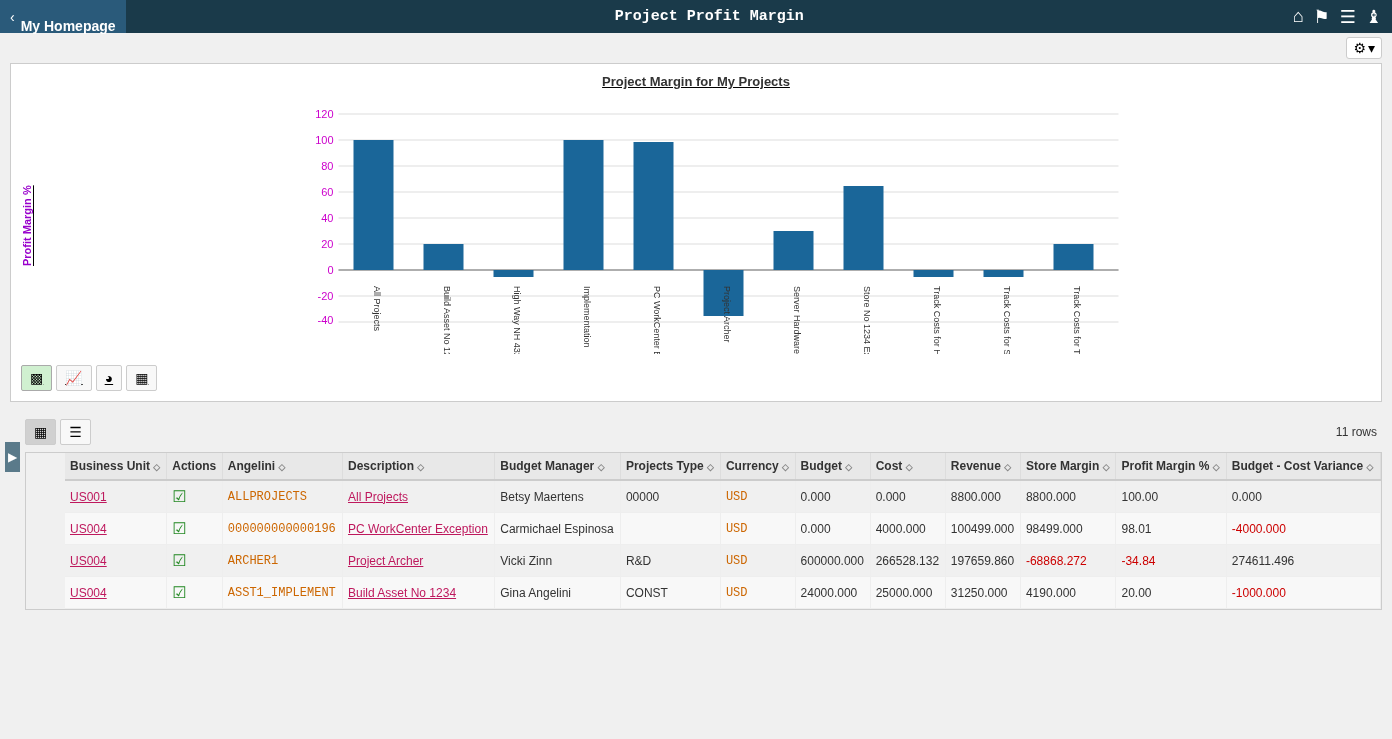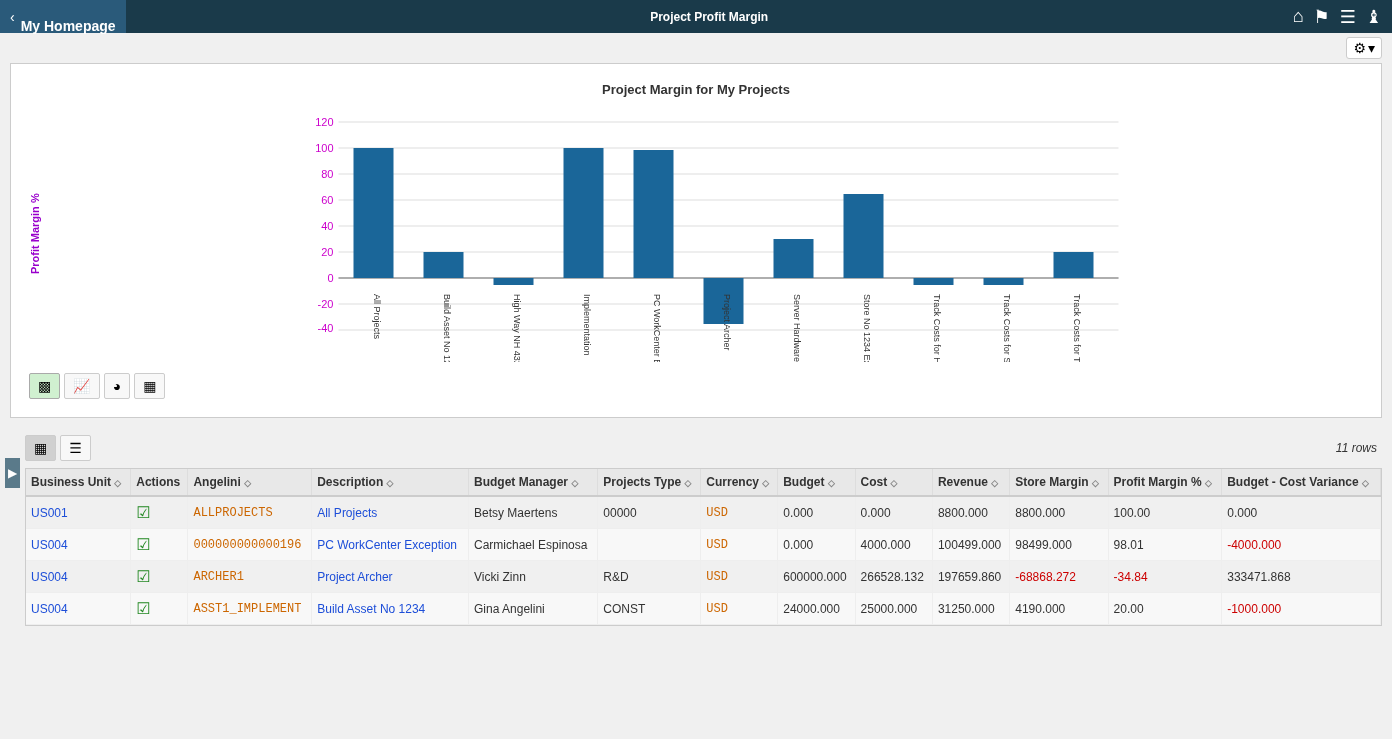"Project Profit Margin" .header-title { font-family: none -> Liberation Mono, monospace; font-size: 12px -> 15px }
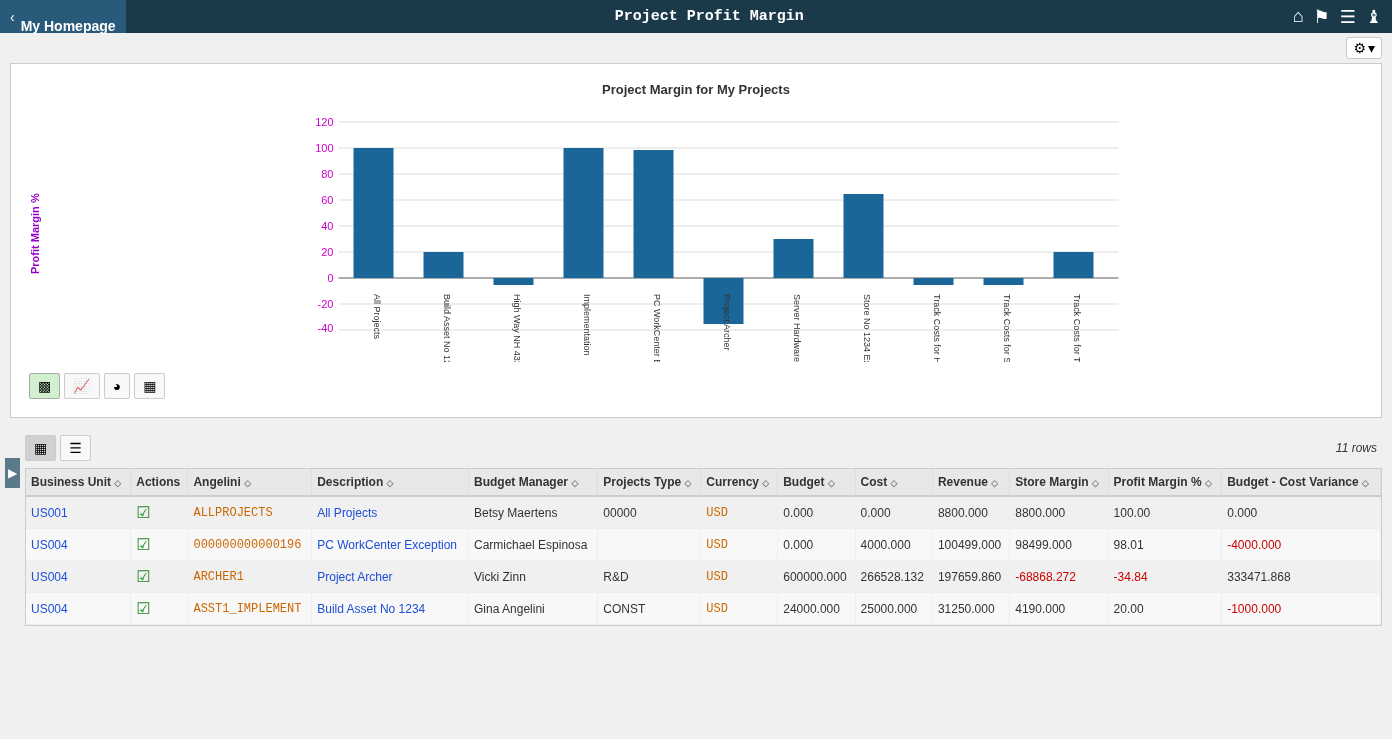"Project Margin for My Projects" .chart-section { padding: 18px -> 10px; text-decoration: none -> underline }
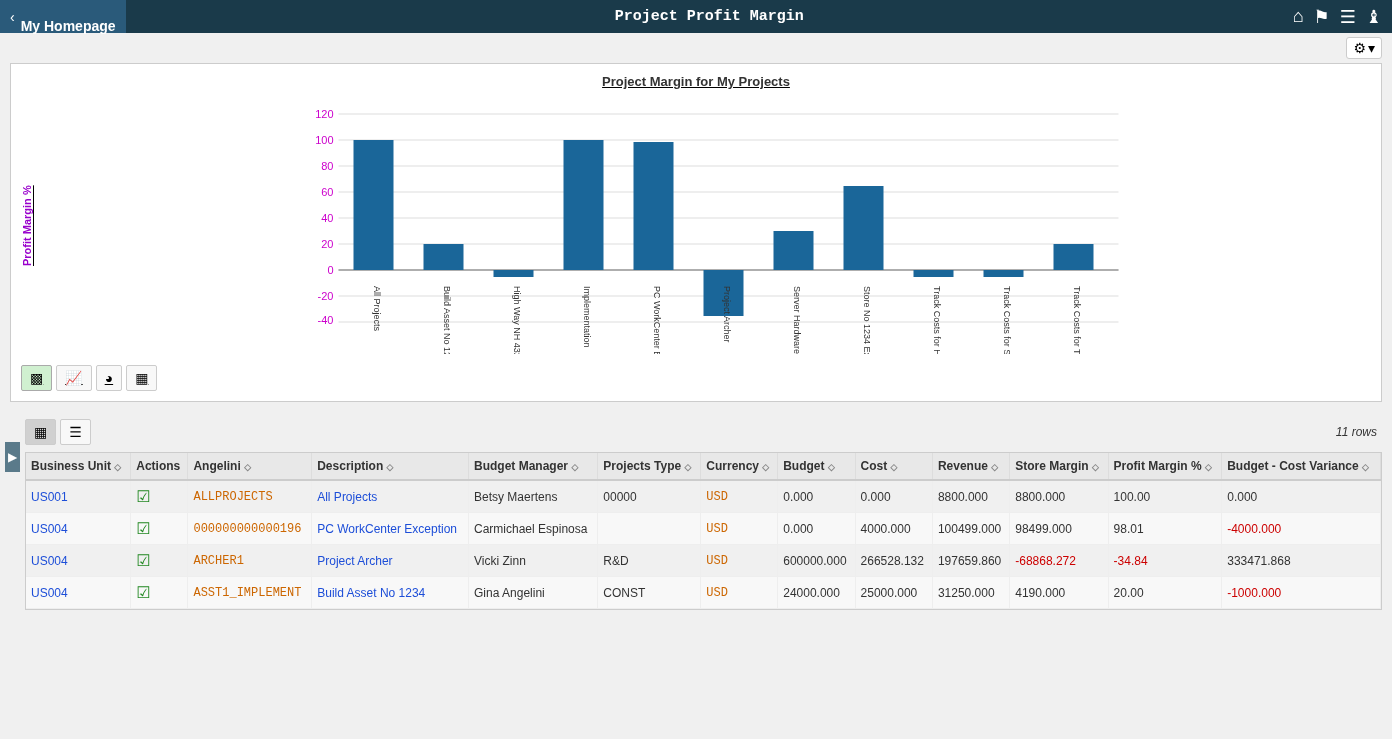"11 rows" .rows-count { font-style: italic -> none }
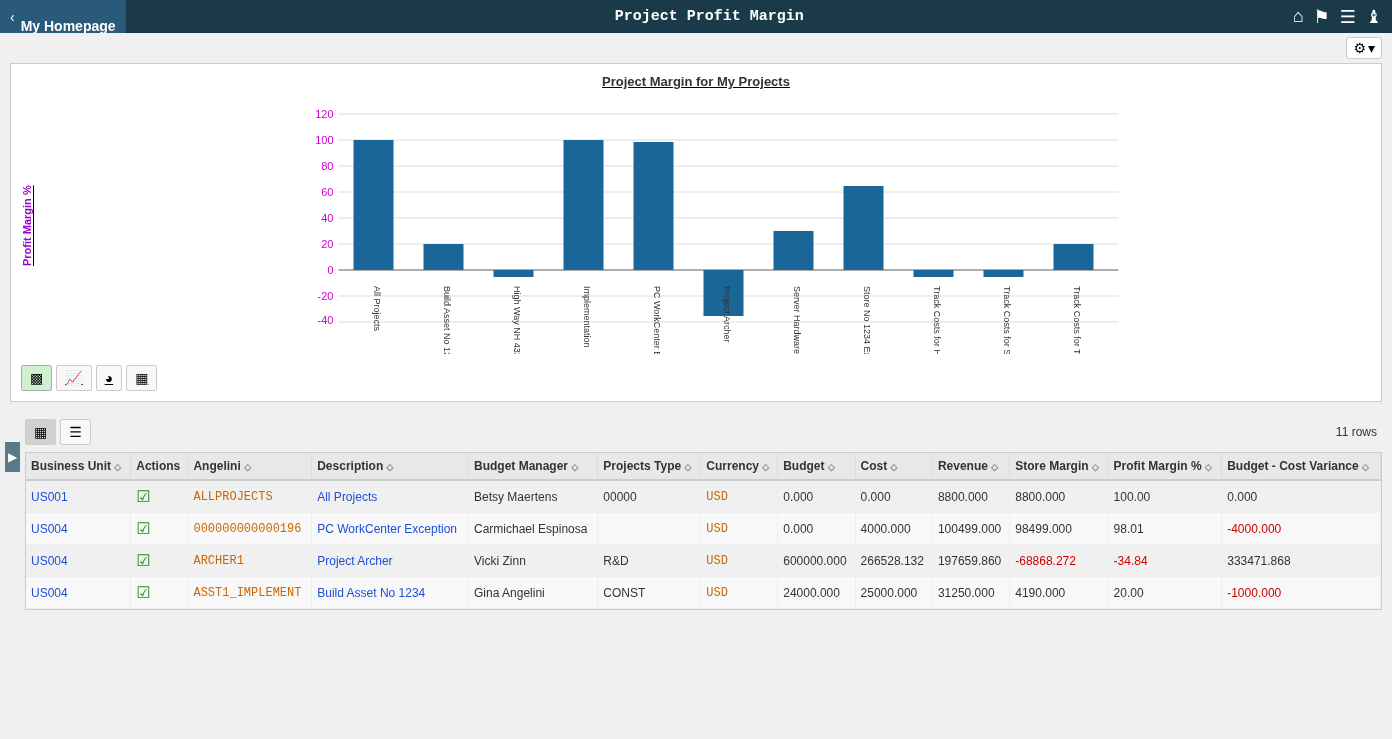"Business Unit ◇" .table-wrapper { padding-left: none -> 39px }
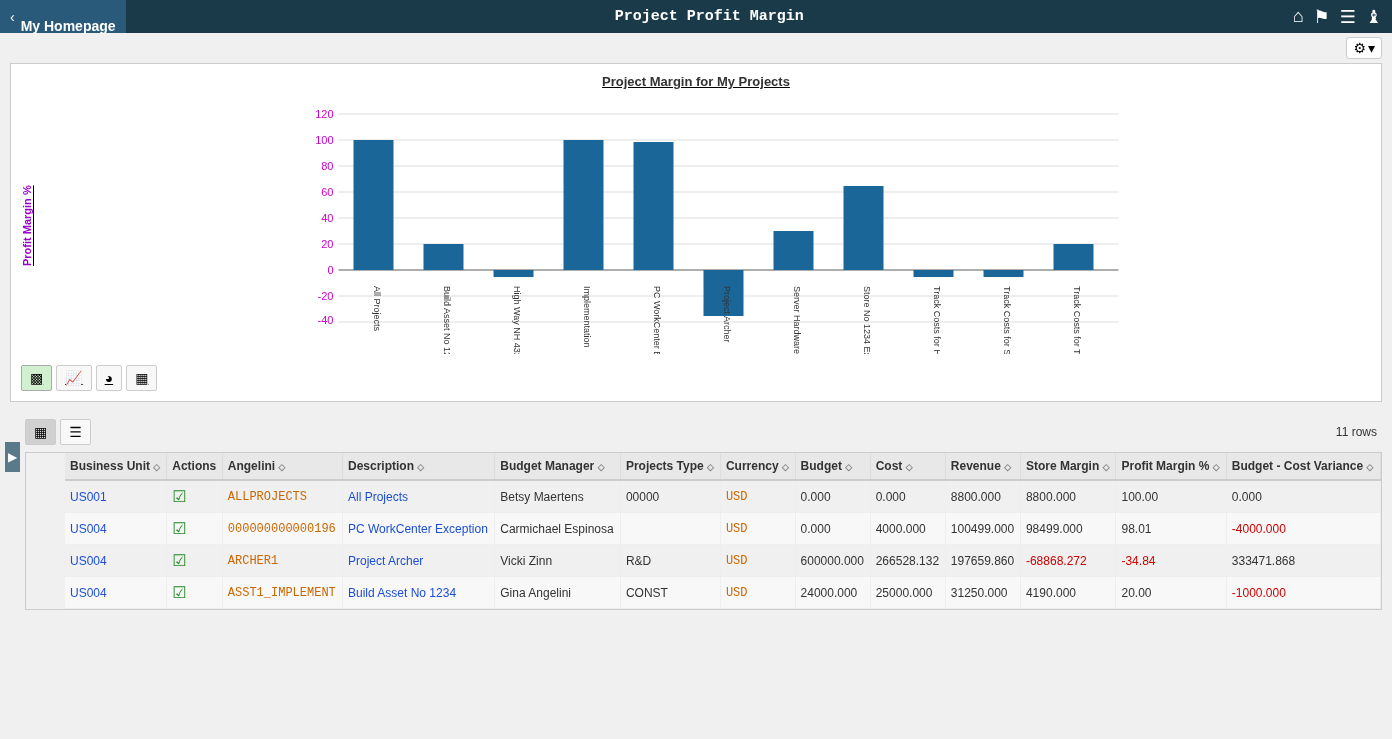"US001" td.blue-link { color: #1d4ed8 -> #be185d; text-decoration: none -> underline }
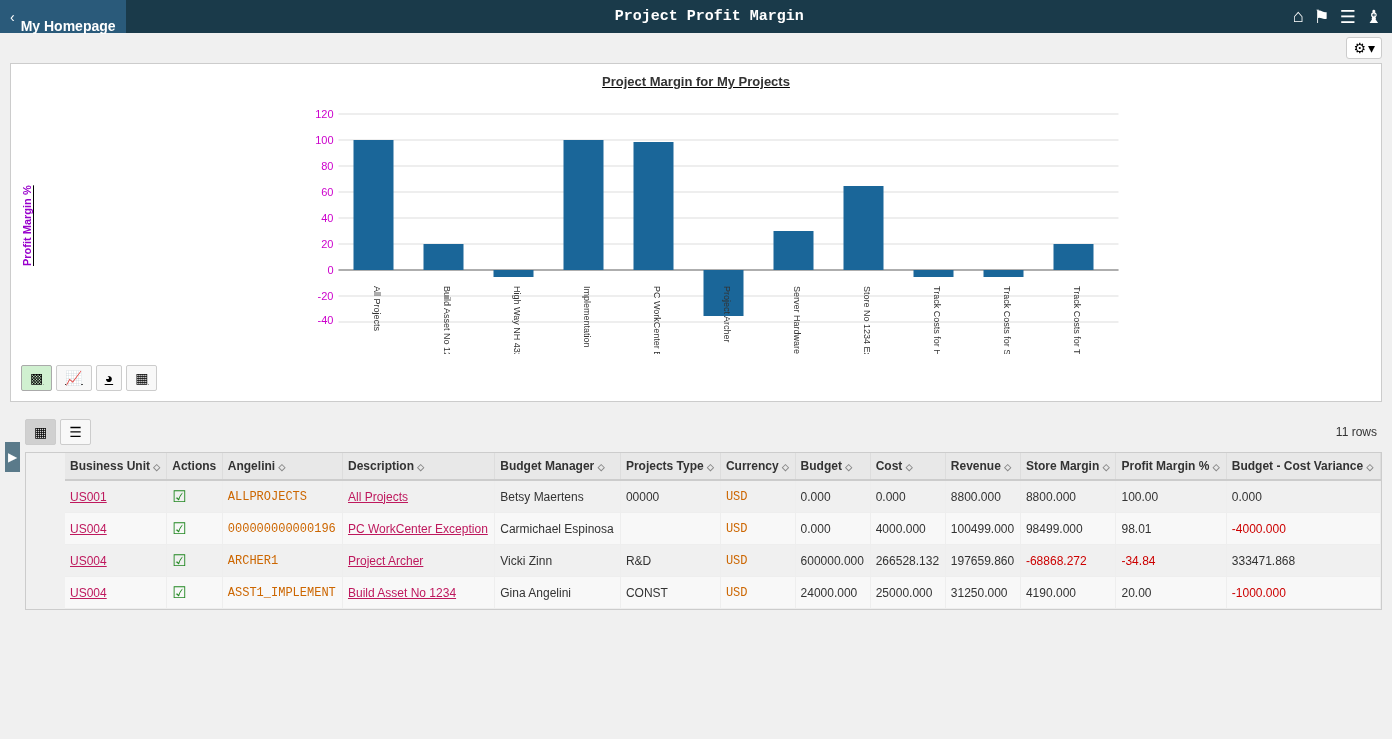"333471.868" td { text: 333471.868 -> 274611.496 }
